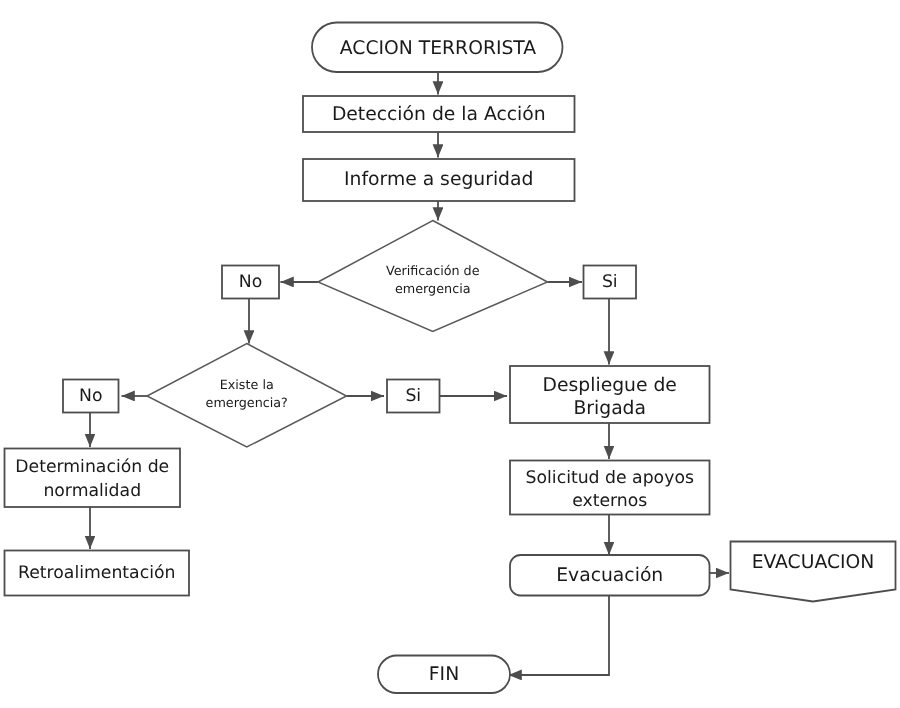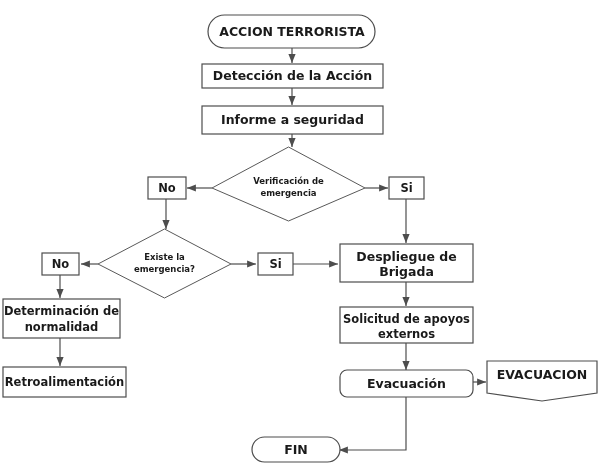"ACCION TERRORISTA" #flowchart-root { font-weight: bold -> none }
